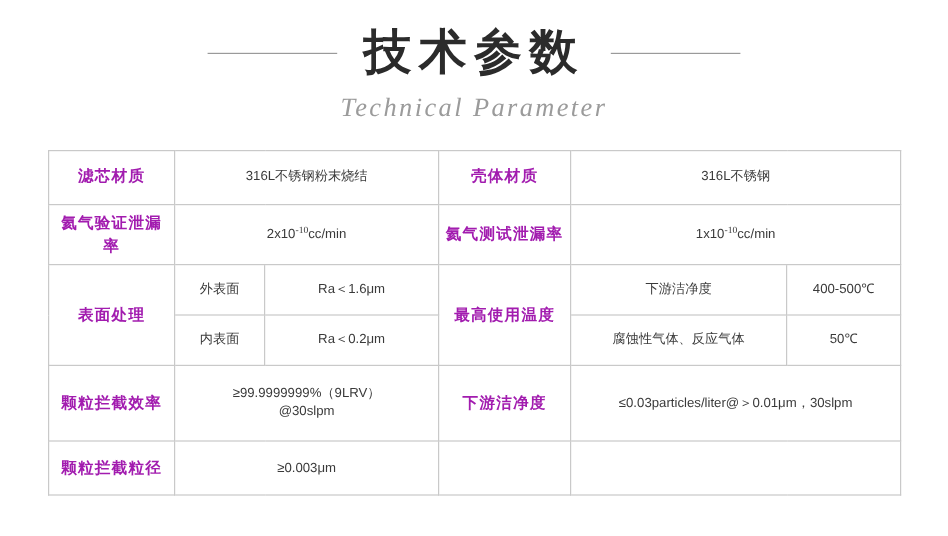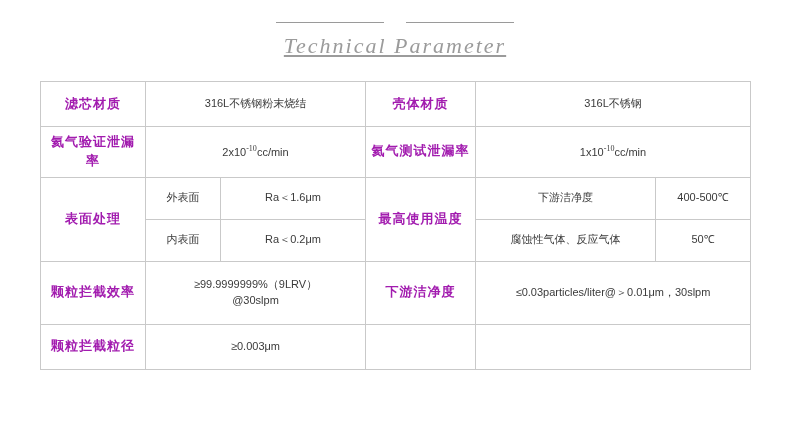"技术参数" span.main-title { html: none -> <span>技术参数</span> }
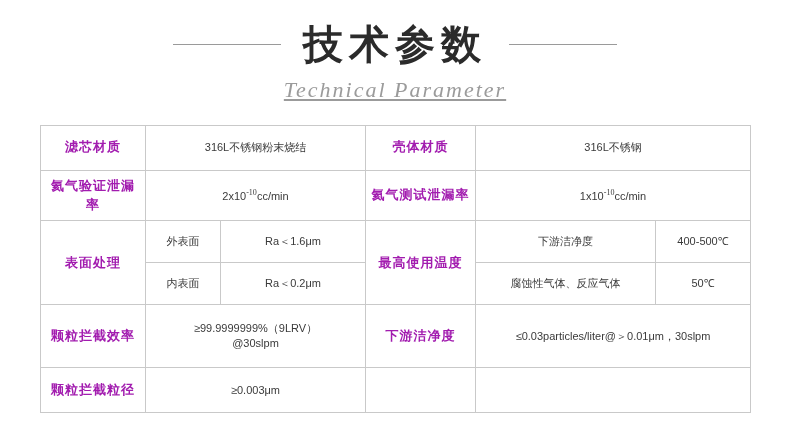"Technical Parameter" .sub-title { text-decoration: underline -> none }
